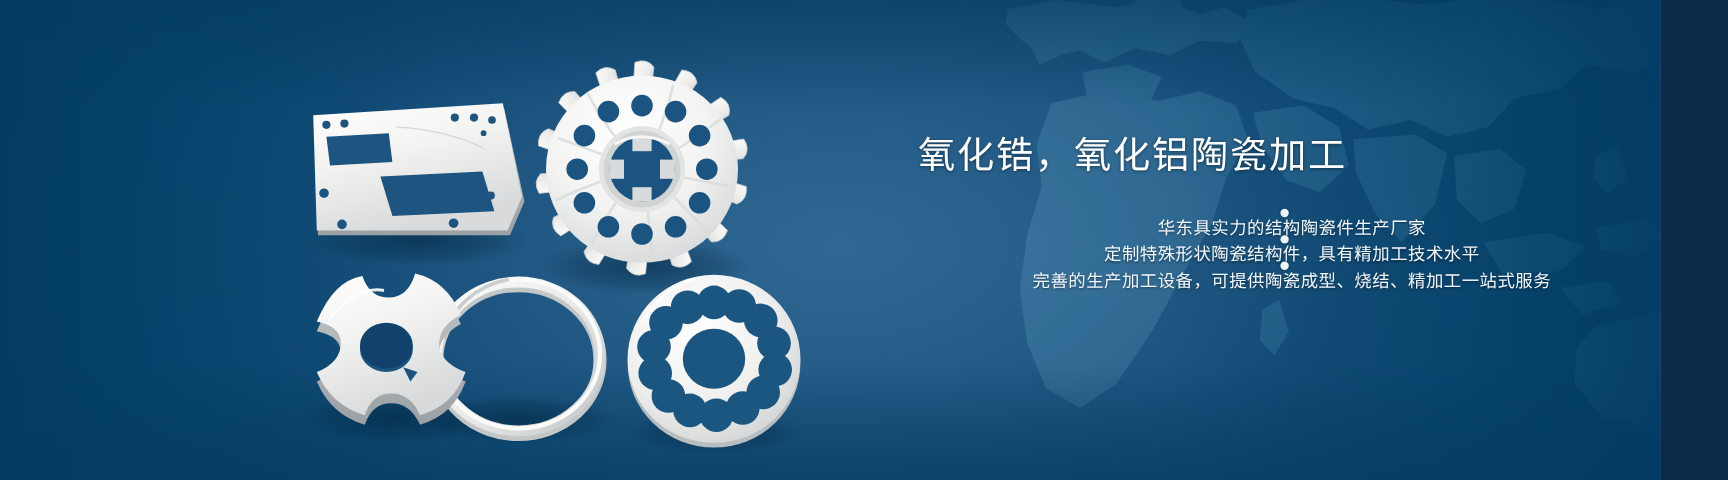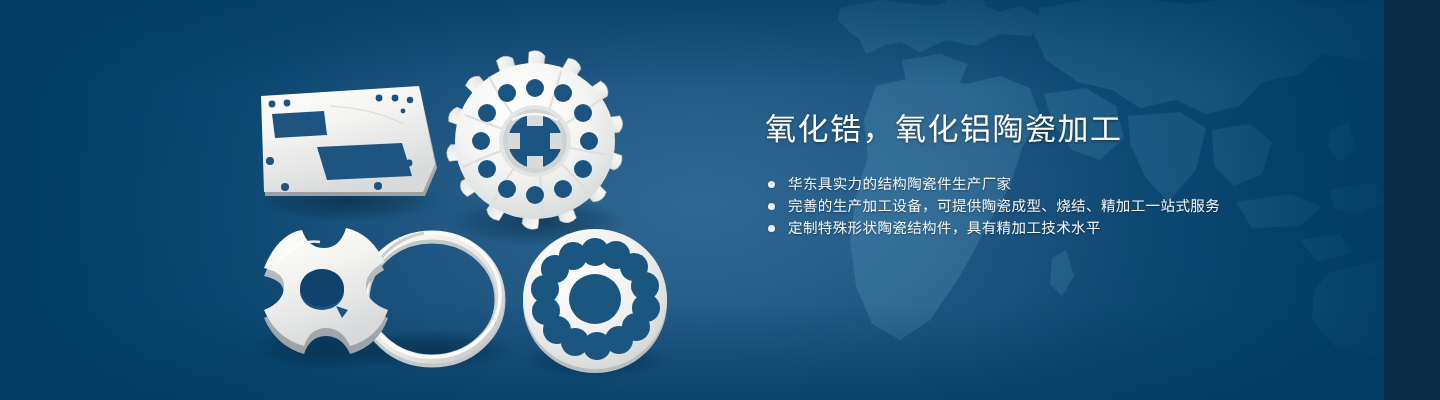"华东具实力的结构陶瓷件生产厂家" .bullet { flex-direction: none -> column }
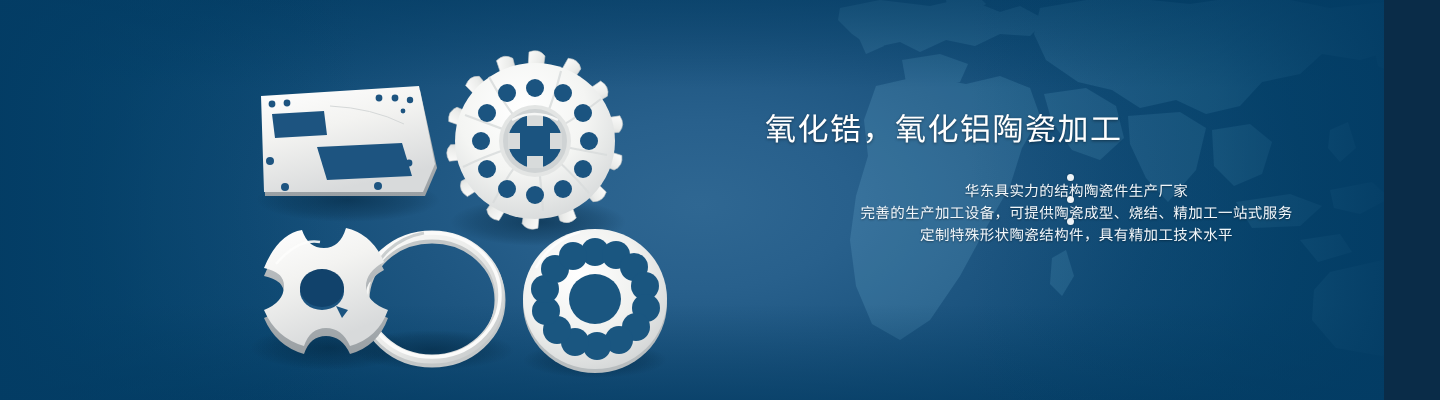"完善的生产加工设备，可提供陶瓷成型、烧结、精加工一站式服务" li.bullet { order: before "定制特殊形状陶瓷结构件，具有精加工技术水平" -> after "定制特殊形状陶瓷结构件，具有精加工技术水平" }
